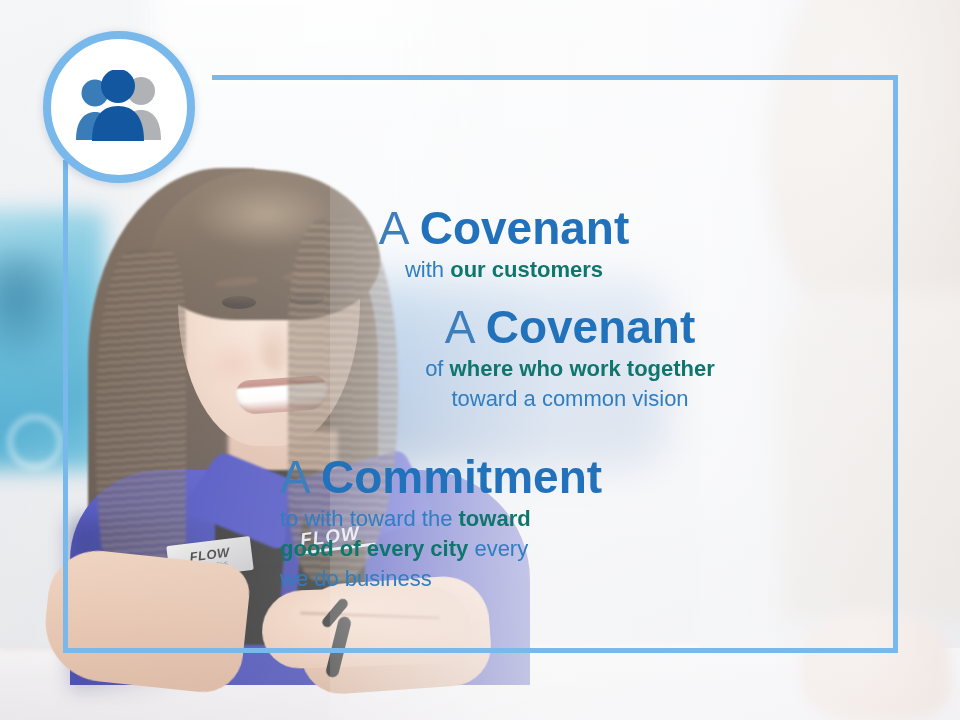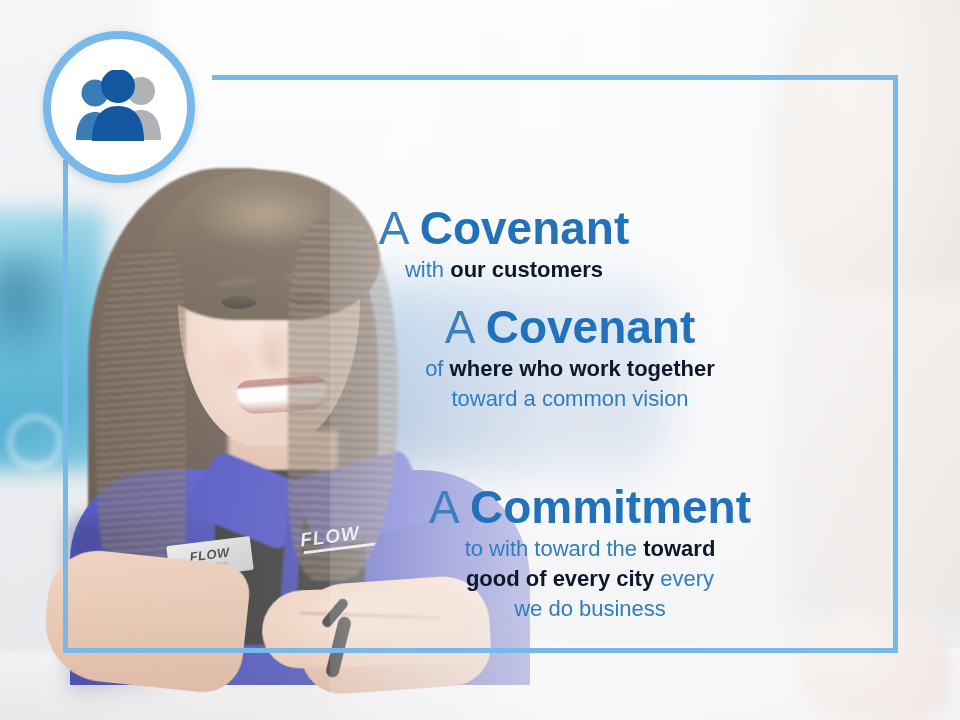"our customers" .sub-line b { color: #0f172a -> #0f766e }
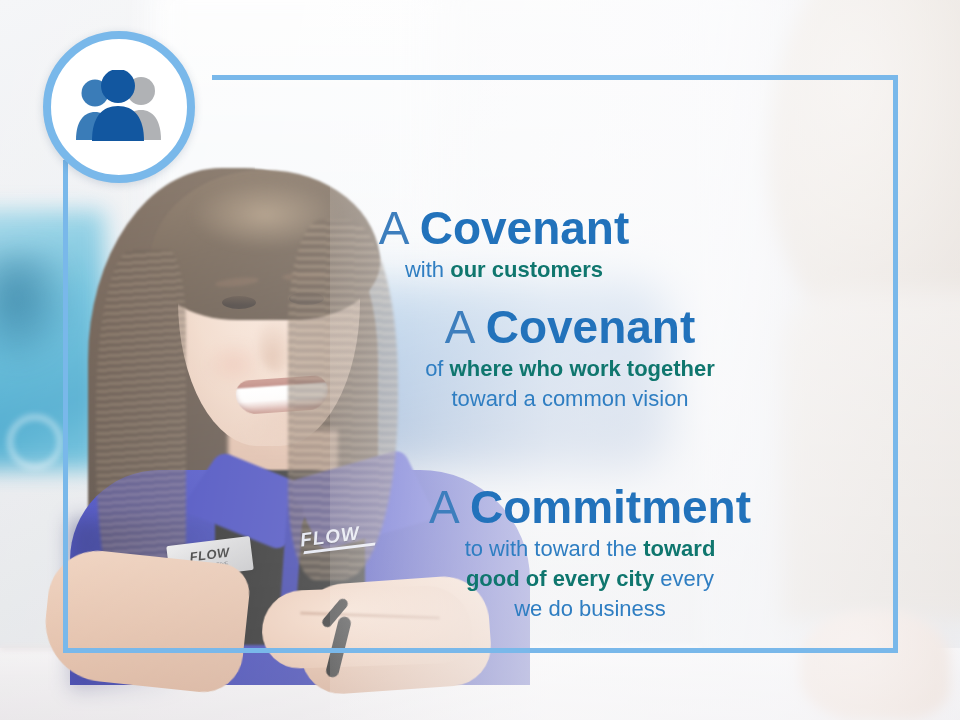"A Commitment" #block-commitment { text-align: center -> none; top: 480px -> 450px }
